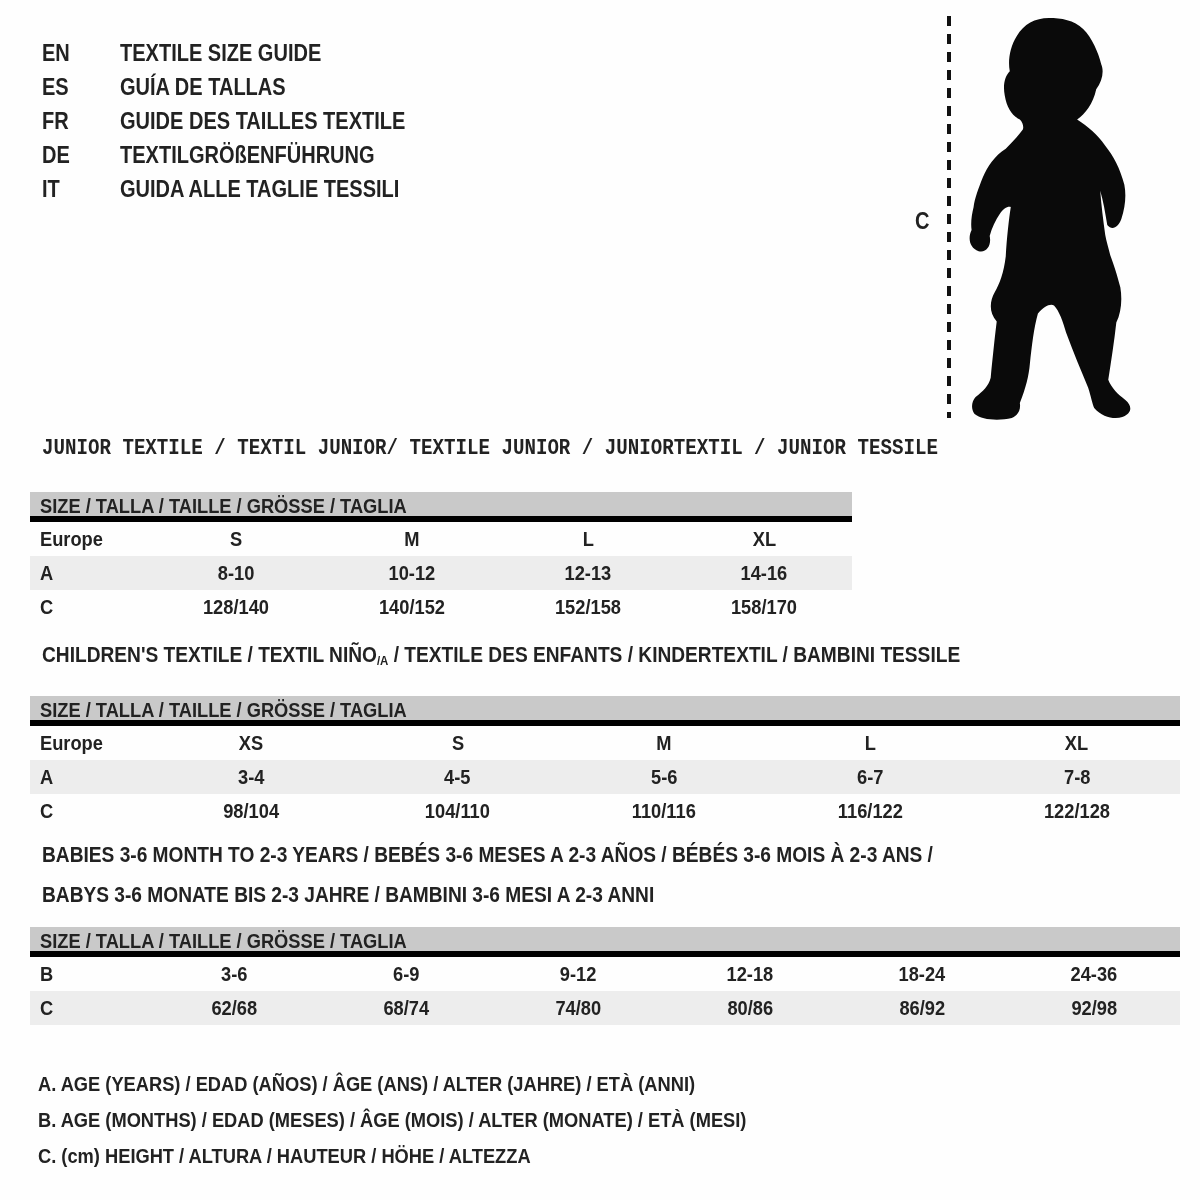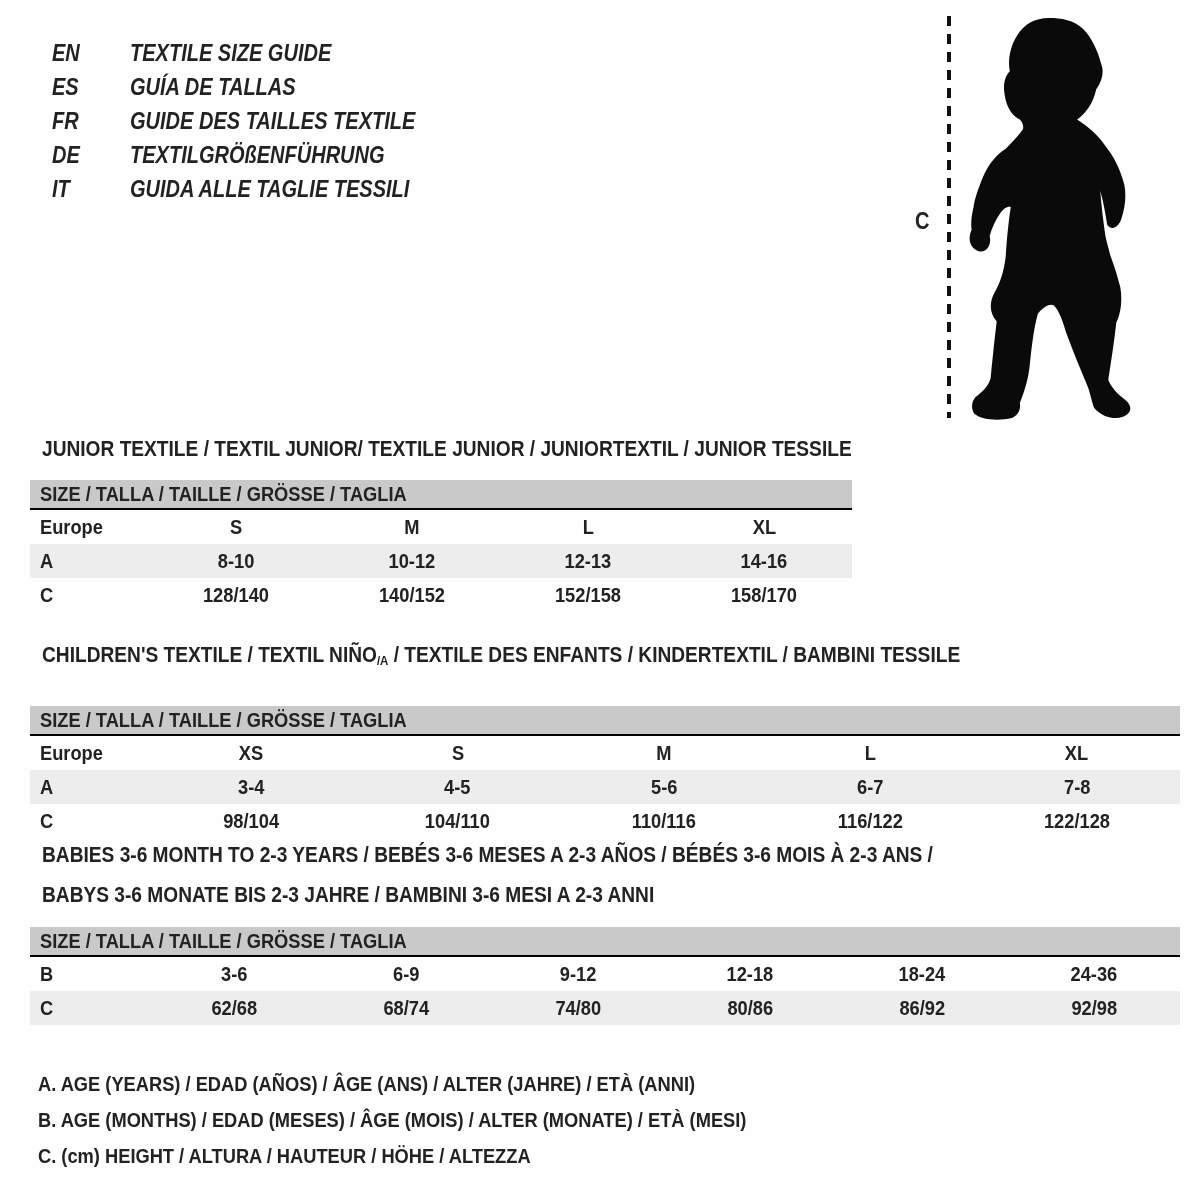"EN TEXTILE SIZE GUIDE" .lang-block { font-style: italic -> none; left: 52px -> 42px }
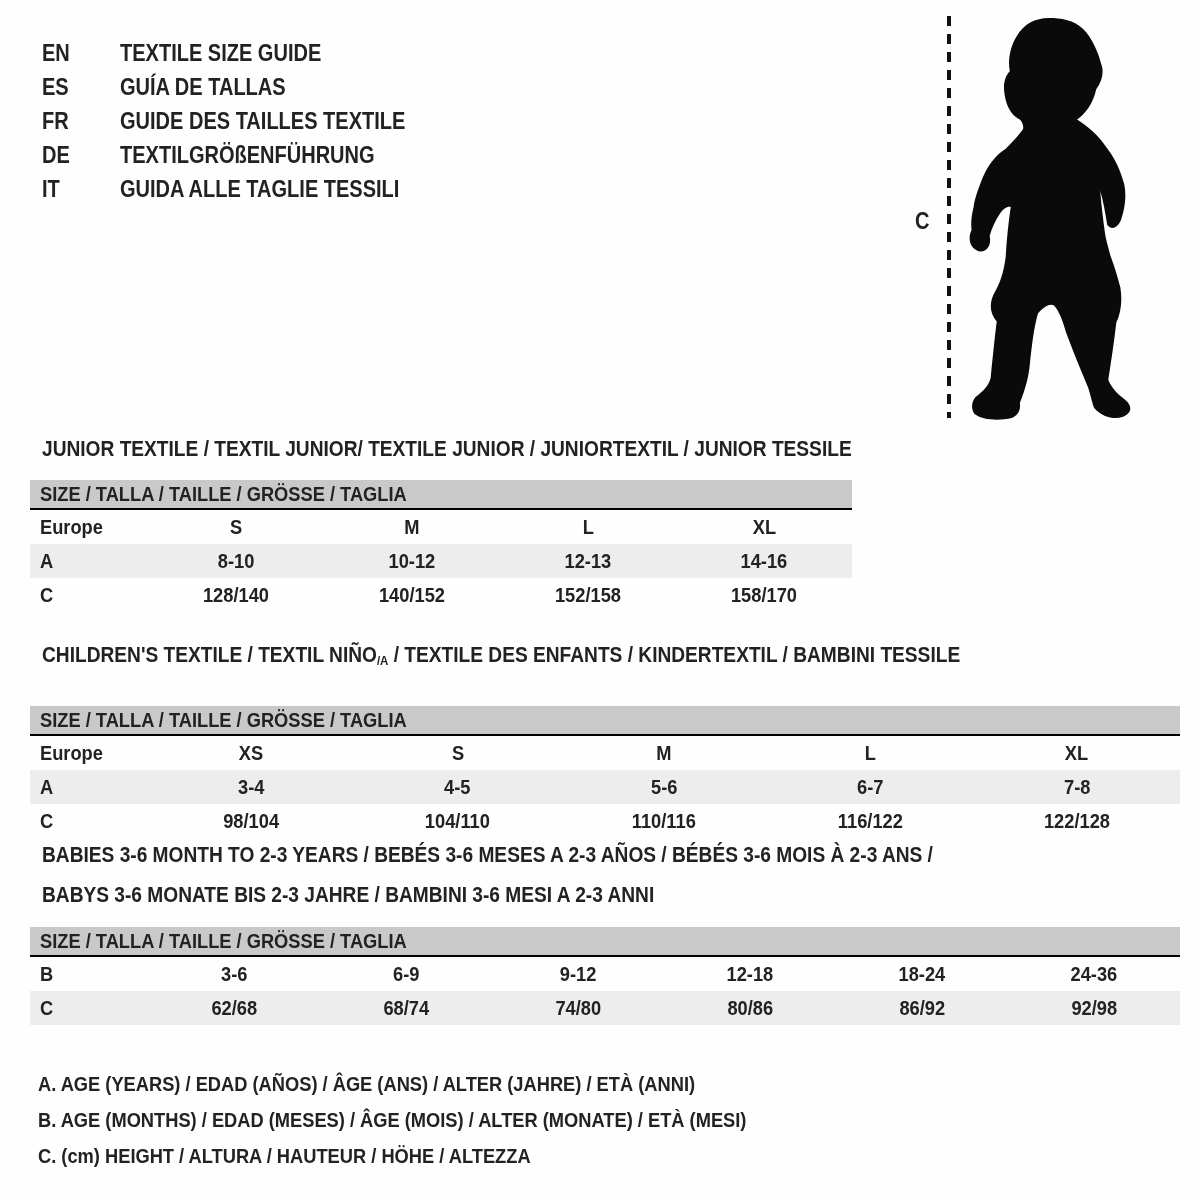"JUNIOR TEXTILE / TEXTIL JUNIOR/" #sec-junior .sec-title { font-family: none -> Liberation Mono, monospace; margin-bottom: 18px -> 30px }
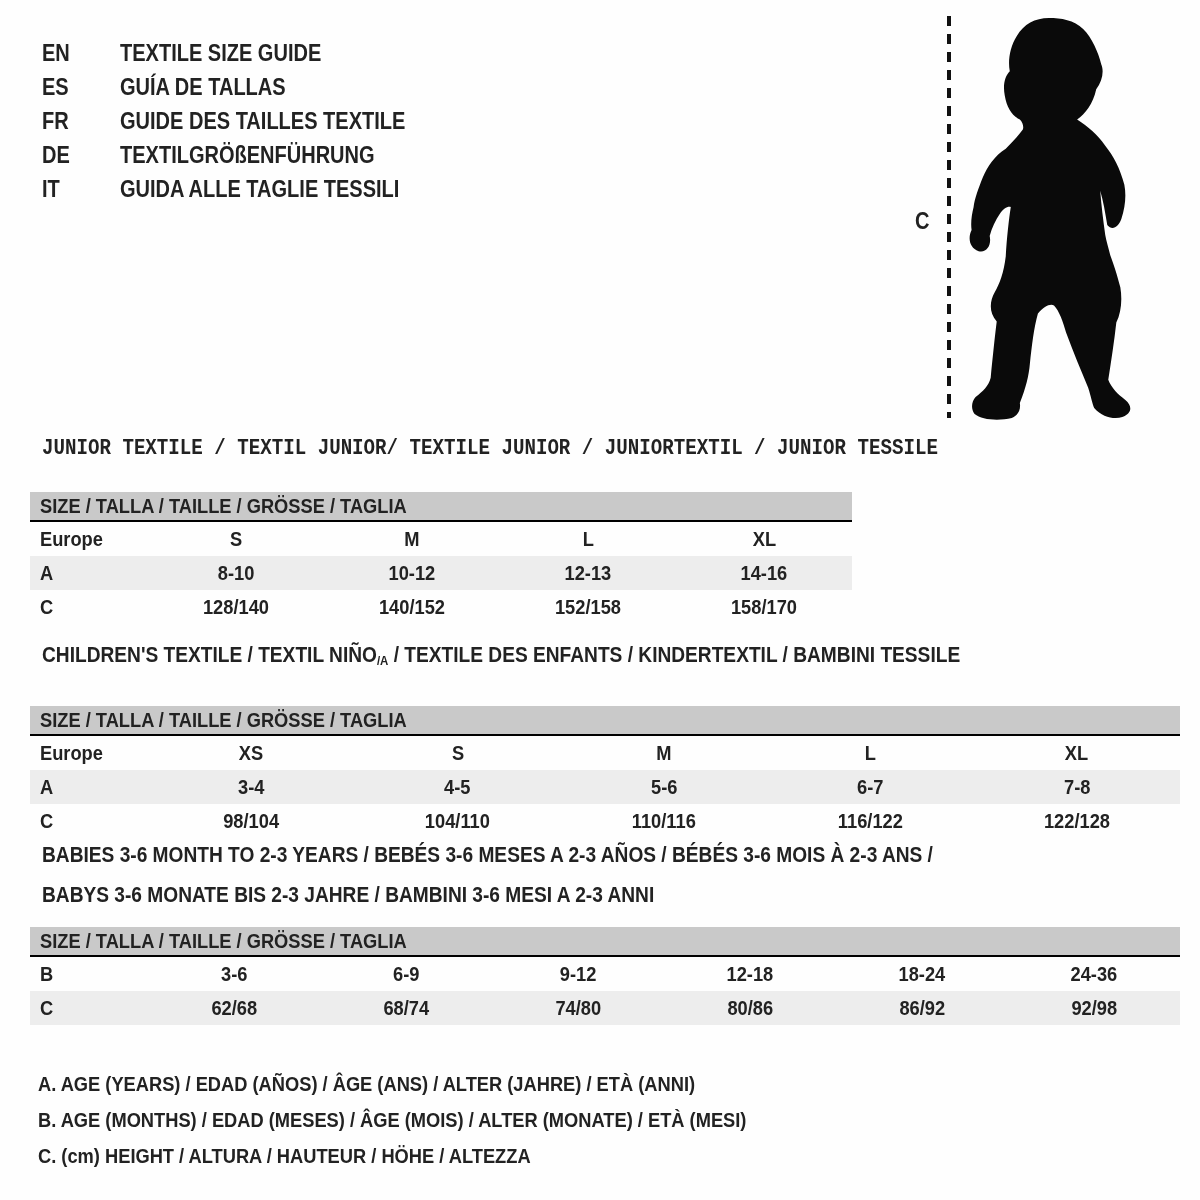"SIZE / TALLA / TAILLE" .size-bar { border-bottom: 2px solid #000000 -> 6px solid #000000 }
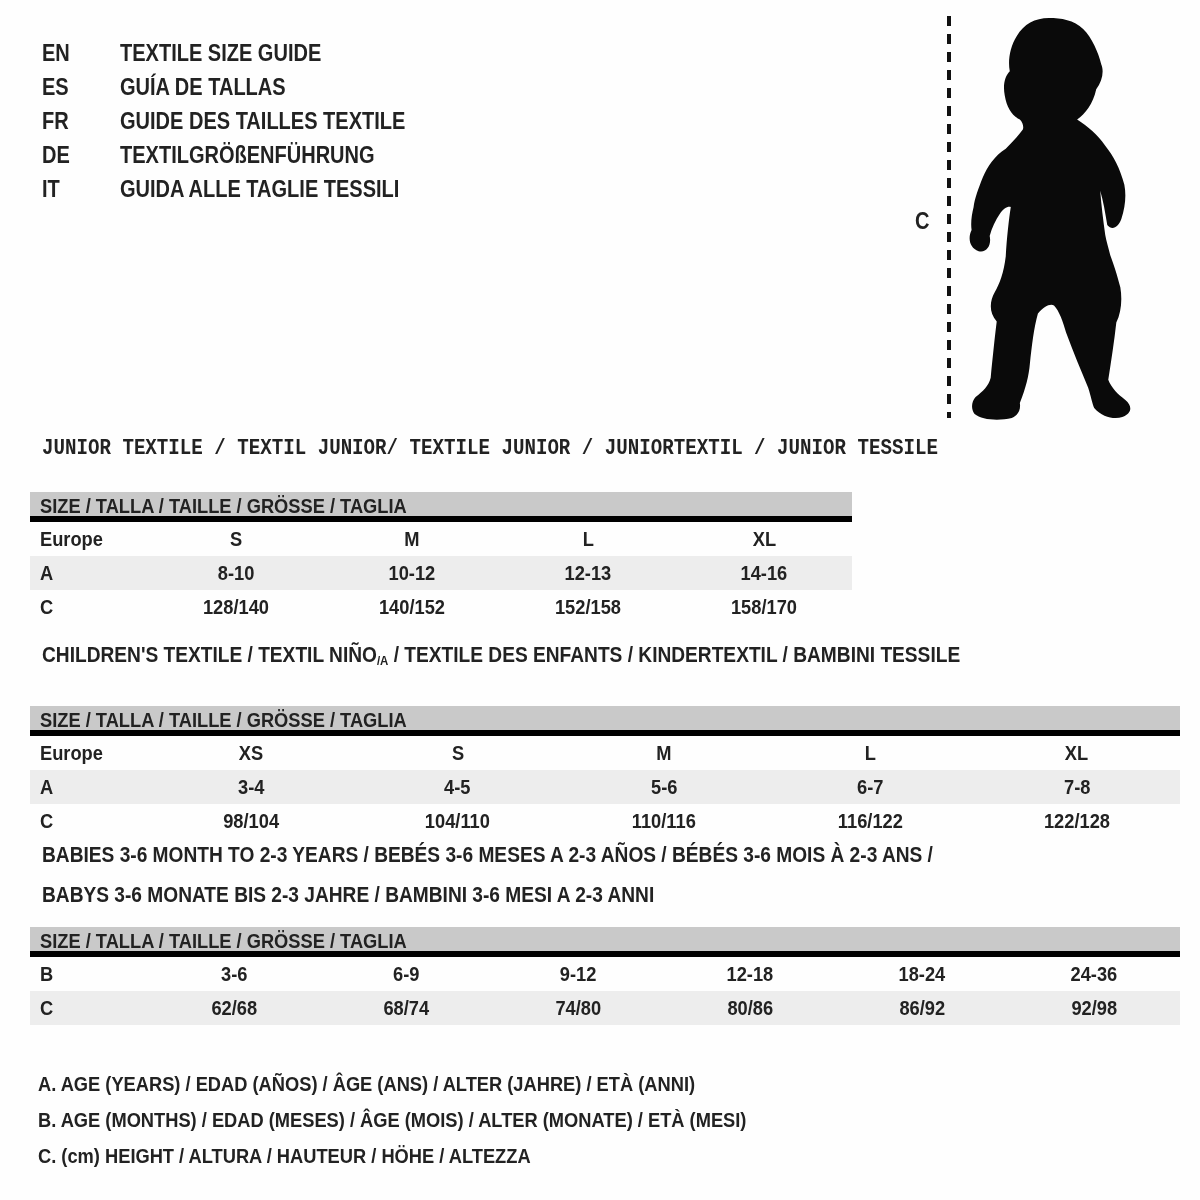"CHILDREN'S TEXTILE / TEXTIL NIÑO/A" #sec-children .sec-title { margin-bottom: 32px -> 22px }
